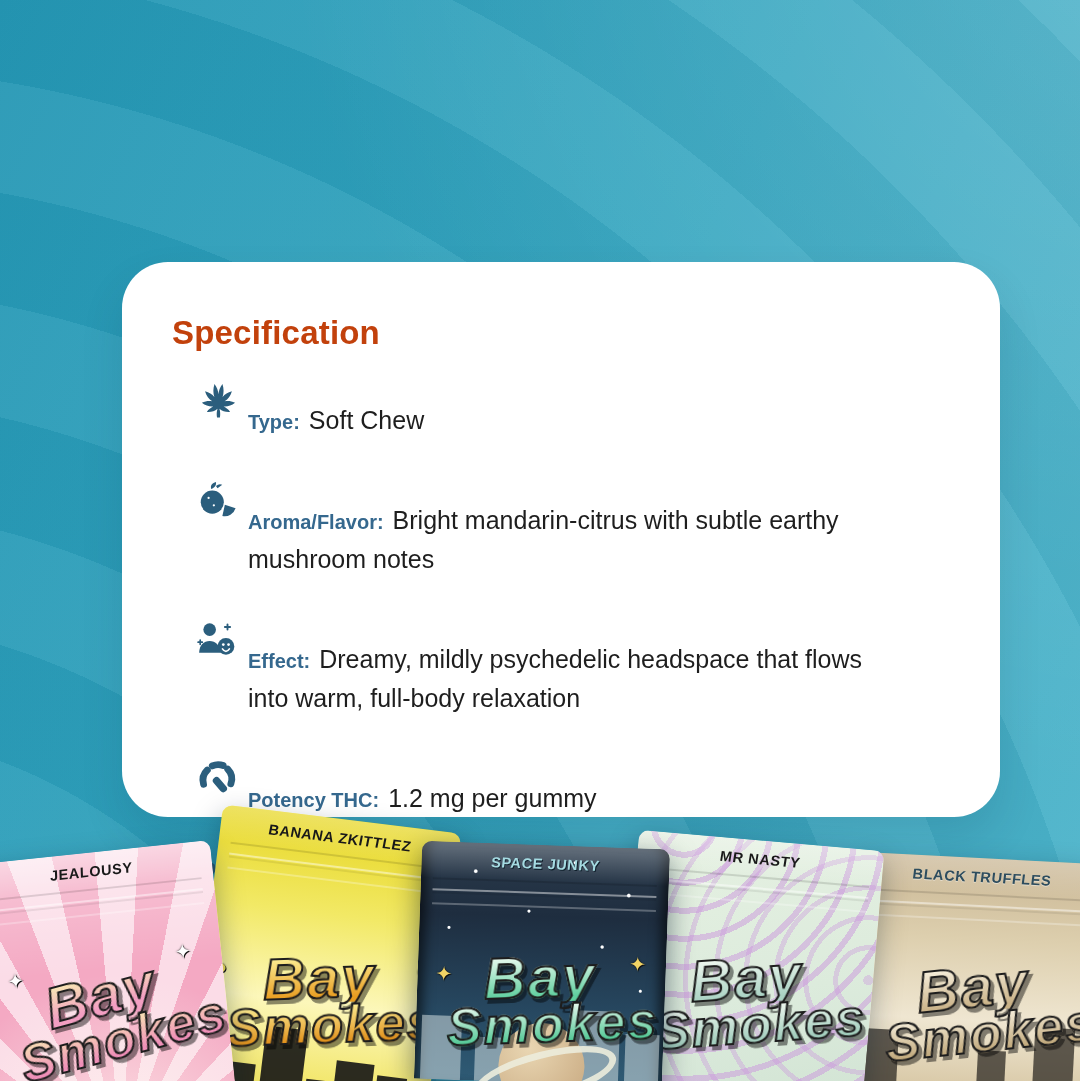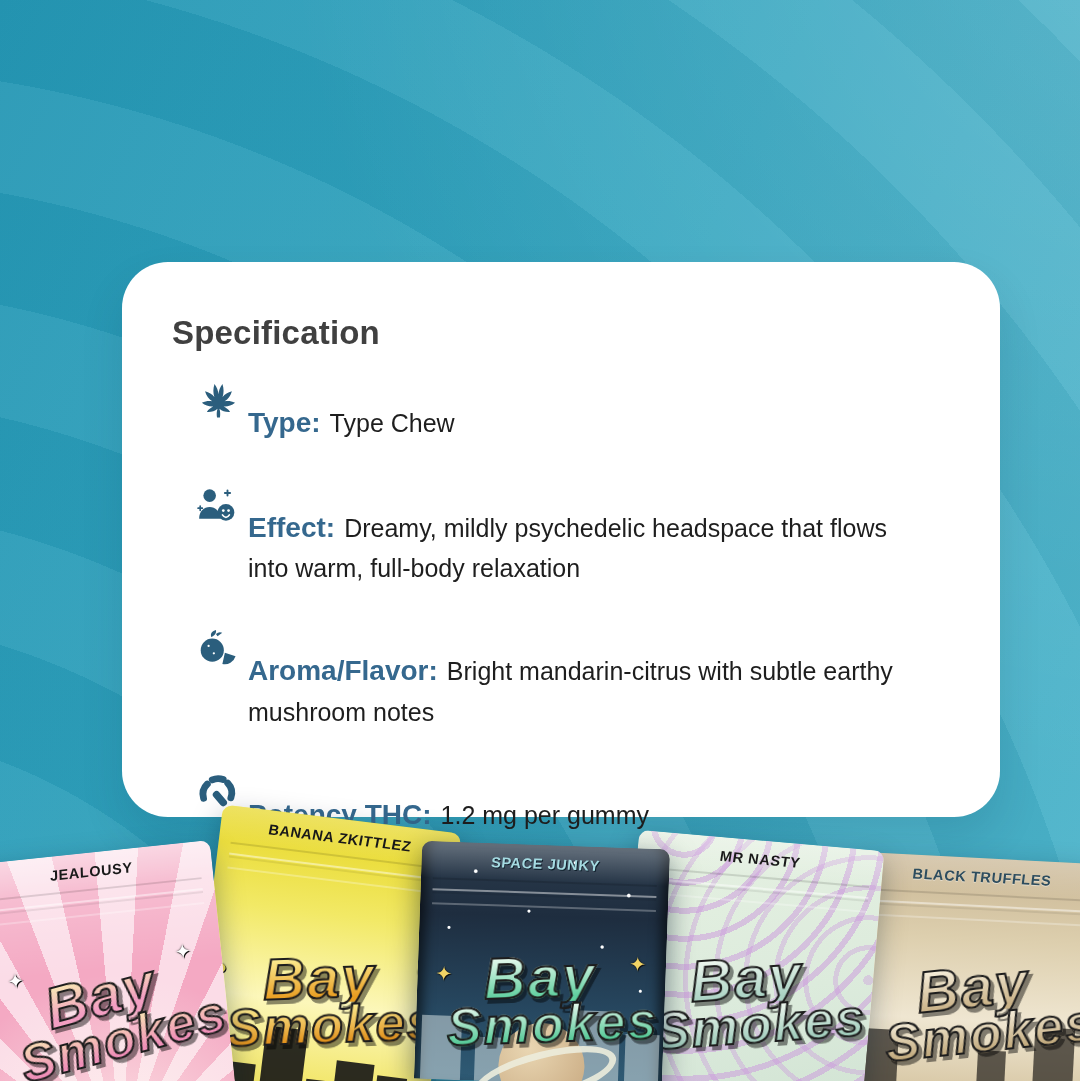"Specification" .card-title { color: #404040 -> #c2410c }
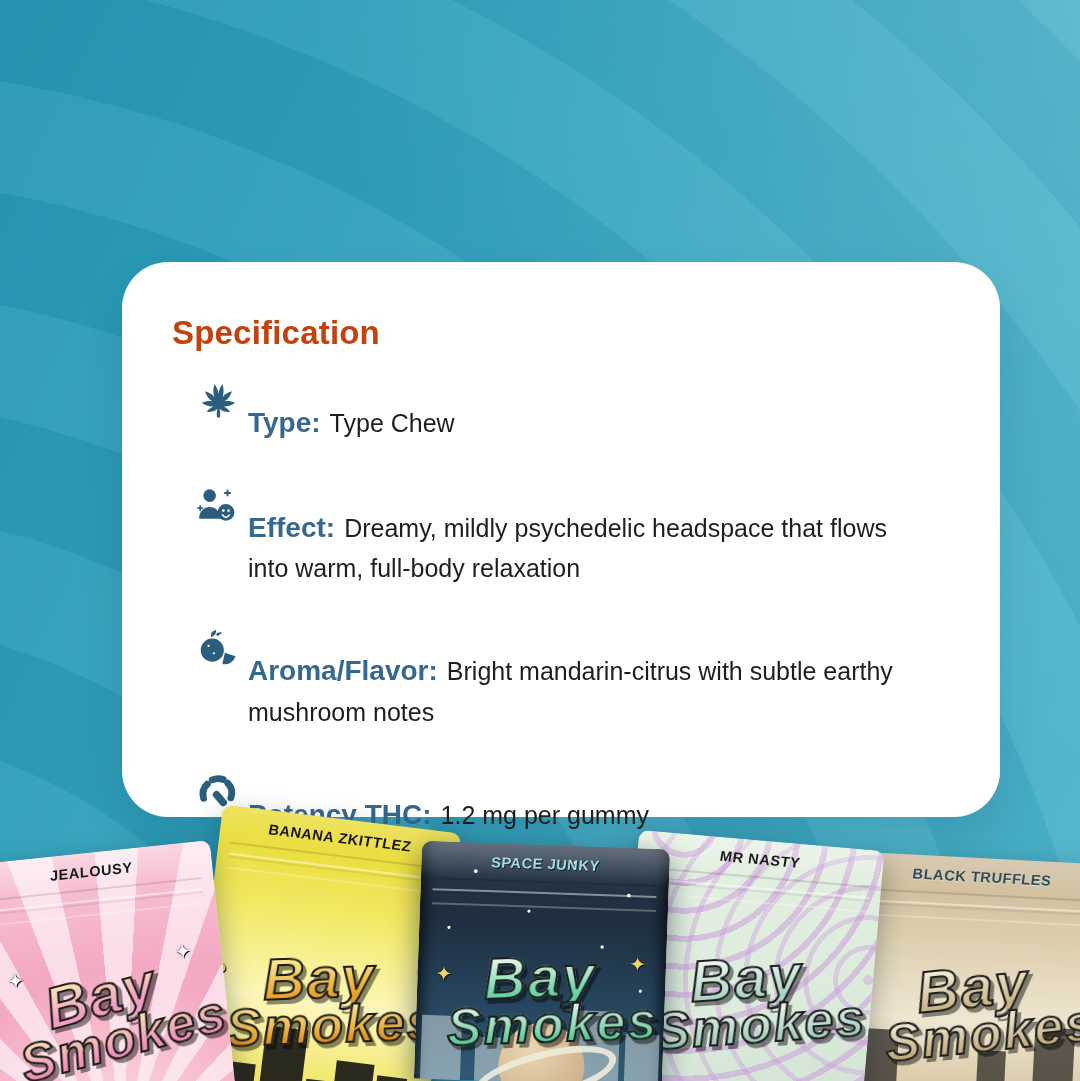"Type:" .spec-label { font-size: 28px -> 20px }
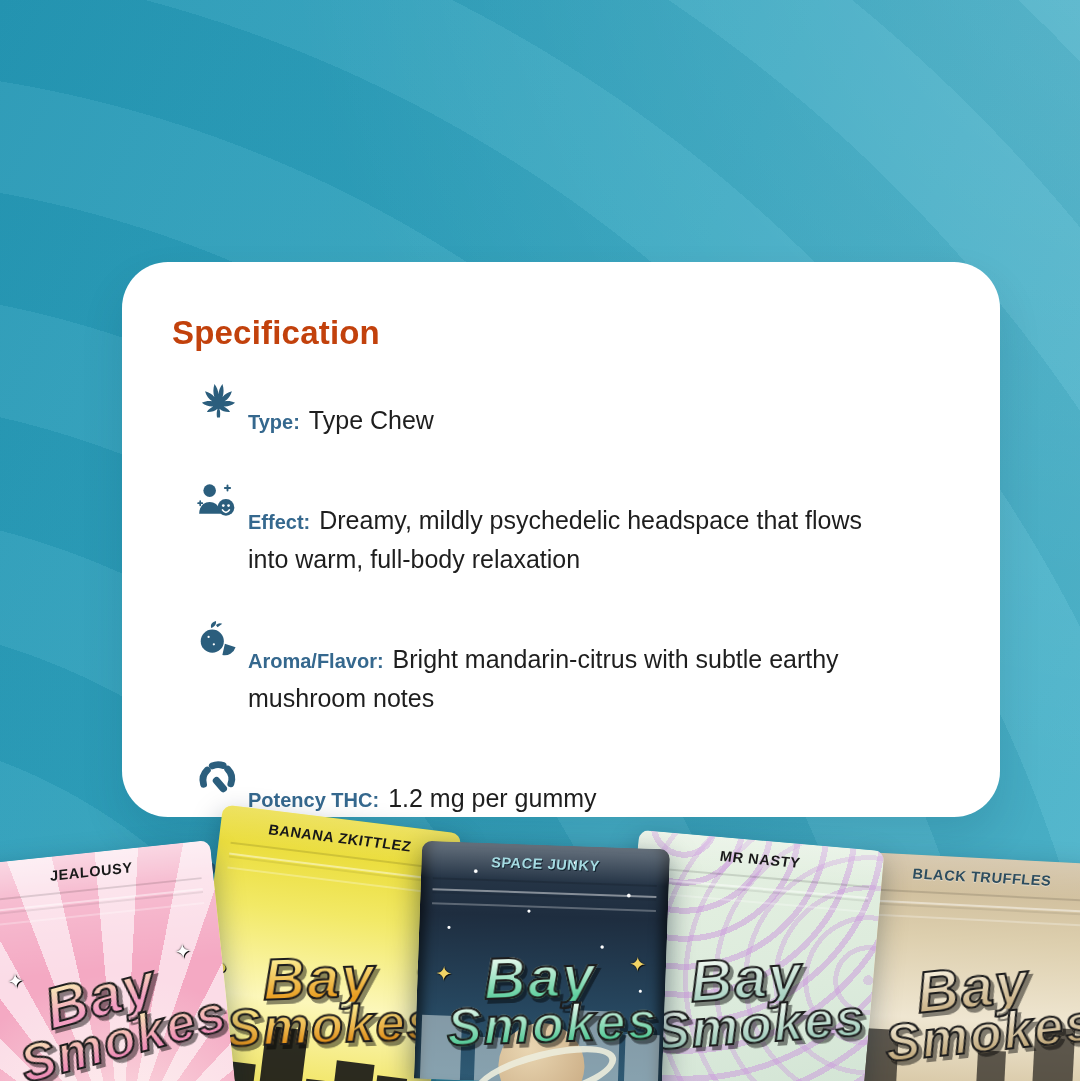"Type Chew" span { text: Type -> Soft }
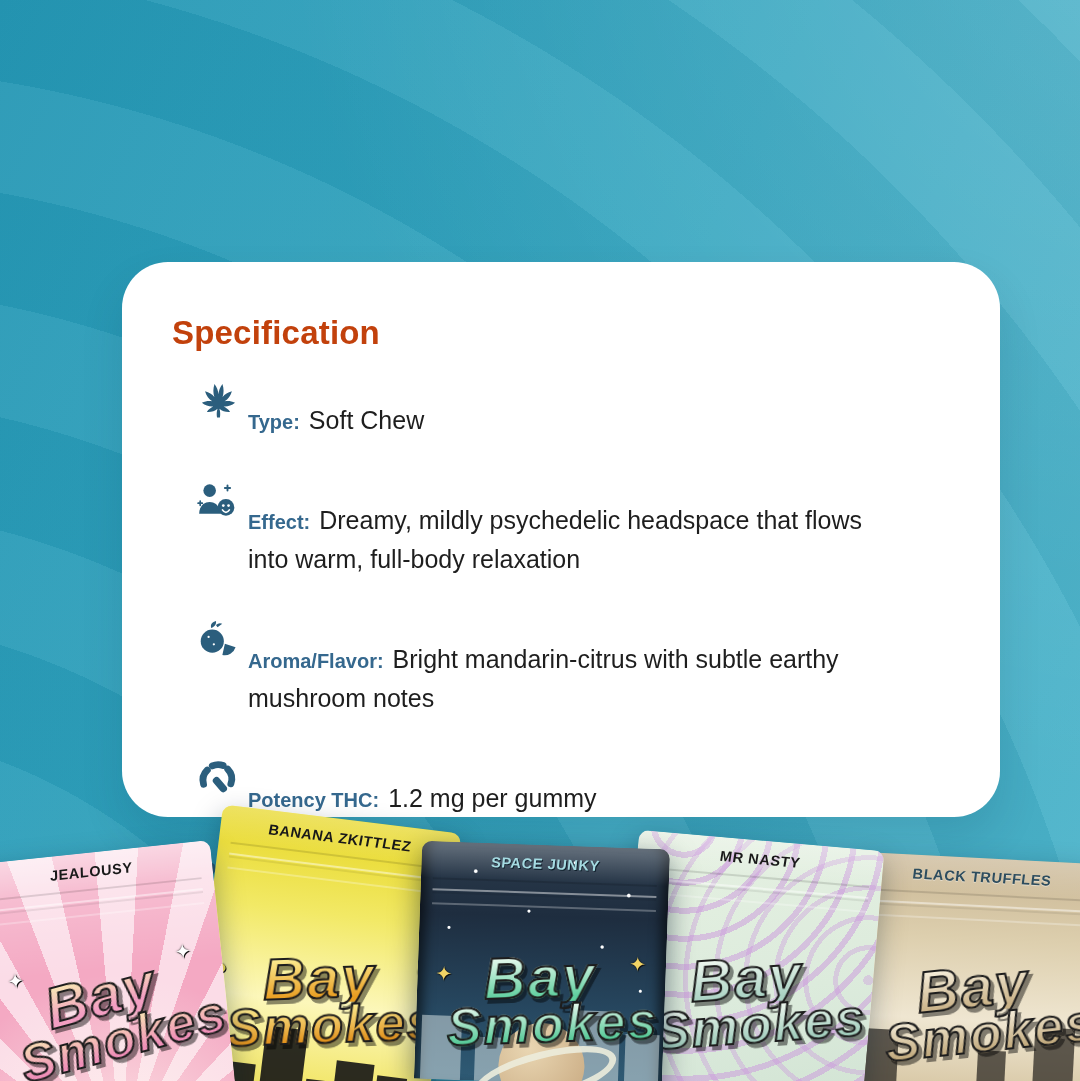"Effect: Dreamy, mildly psychedelic" div.spec-item { order: before "Aroma/Flavor: Bright mandarin-citrus" -> after "Aroma/Flavor: Bright mandarin-citrus" }
